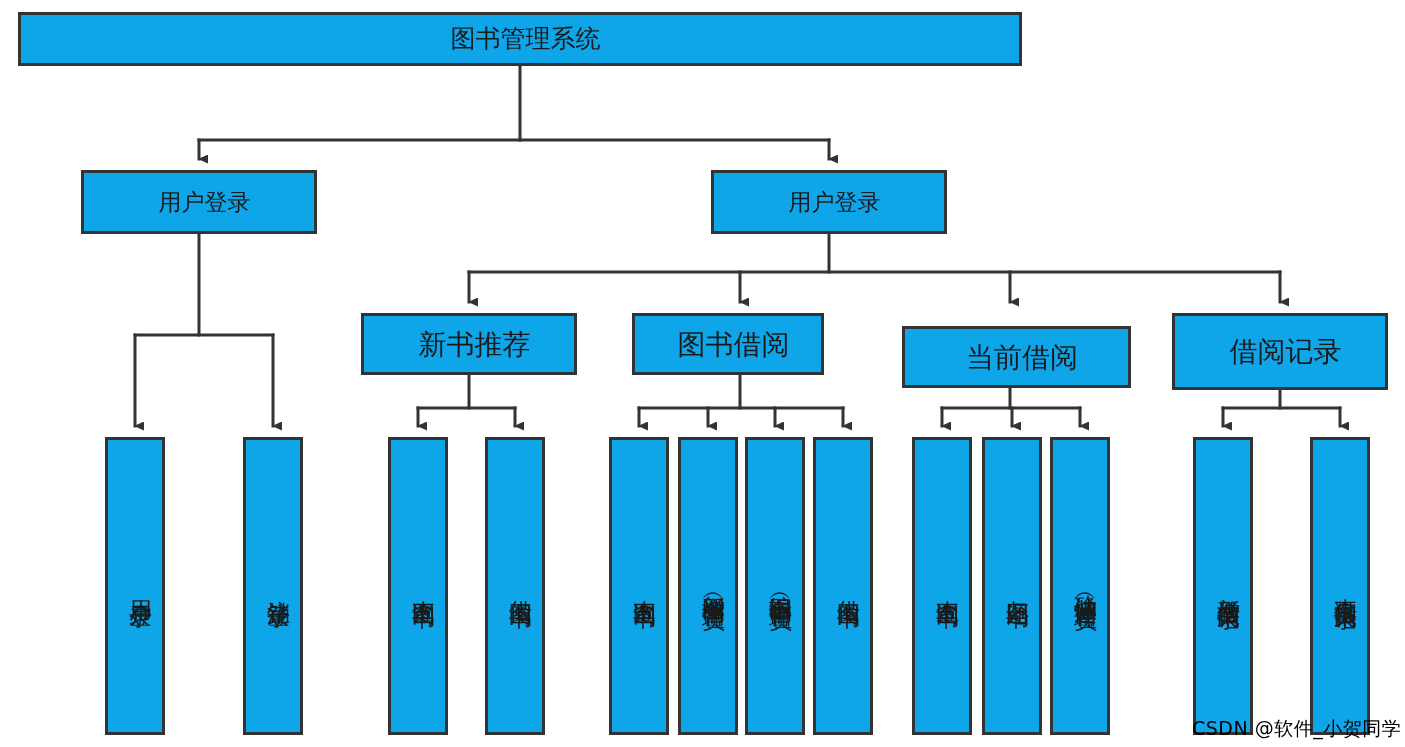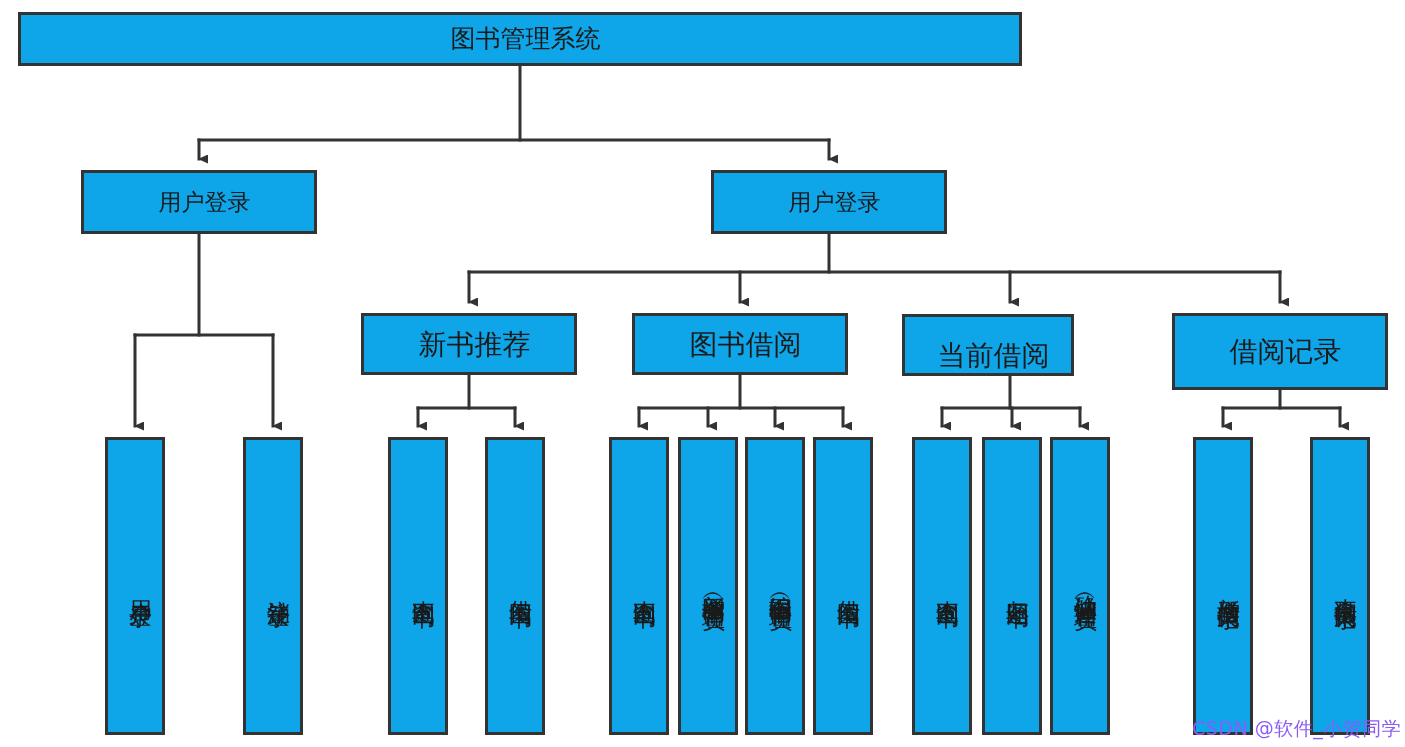"图书借阅" div.node { width: 216px -> 192px }
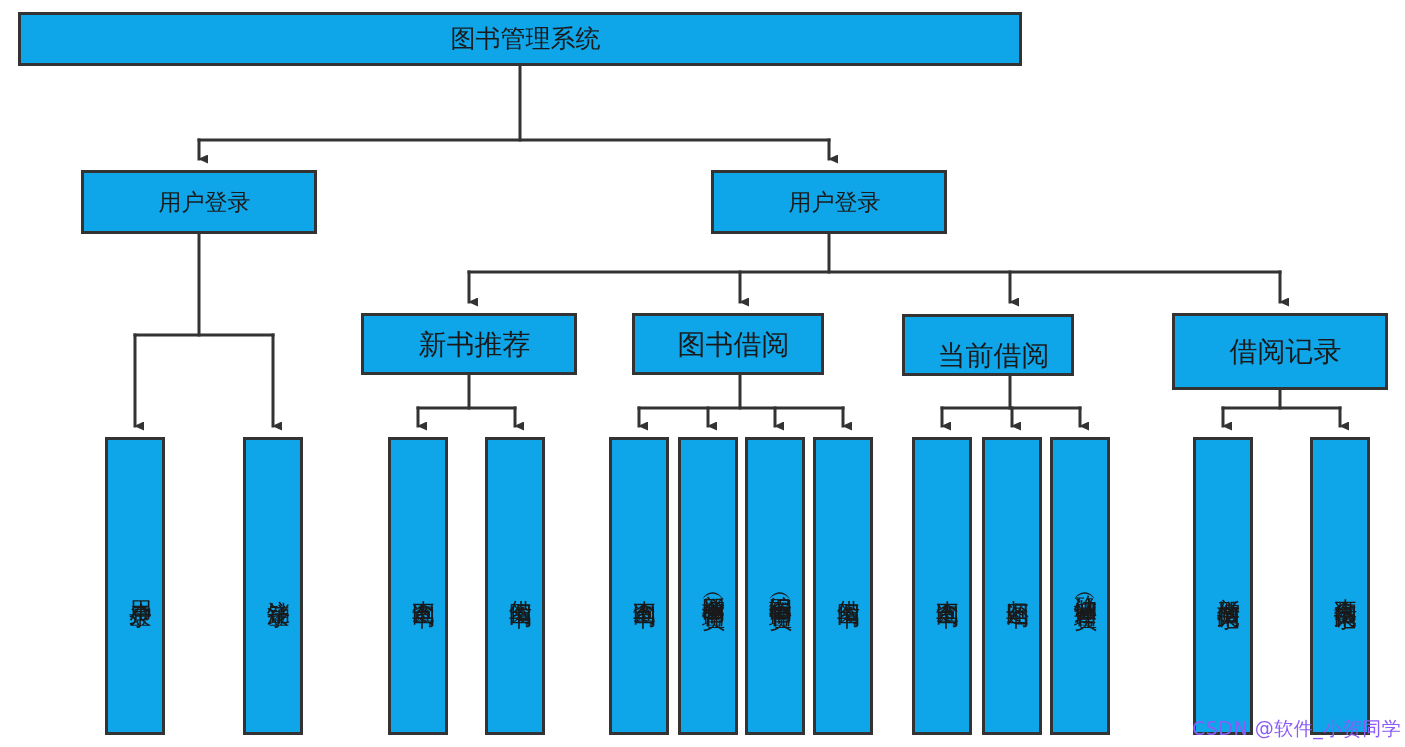"当前借阅" div.node { align-items: flex-end -> none; top: 314px -> 326px; width: 172px -> 229px }
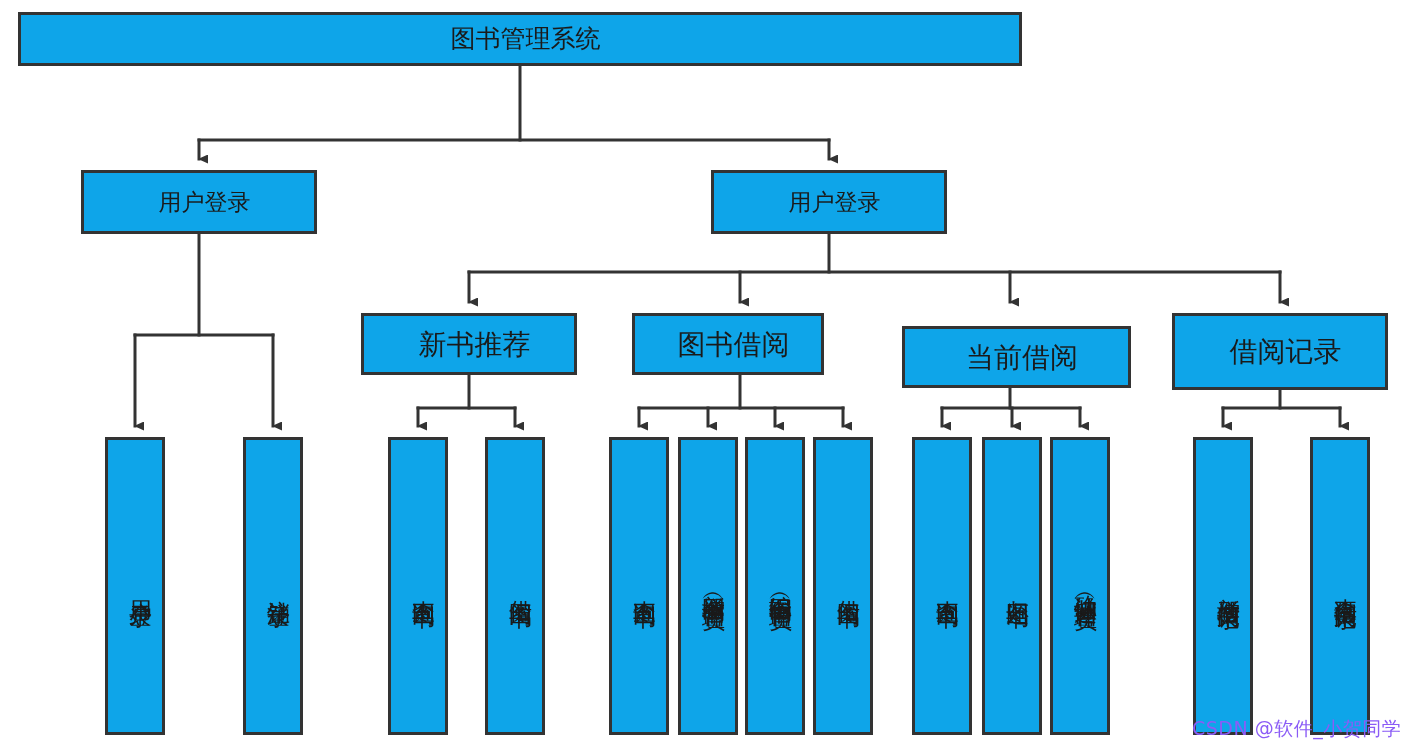"CSDN @软件_小贺同学" .watermark { color: #8b5cf6 -> #000000 }
